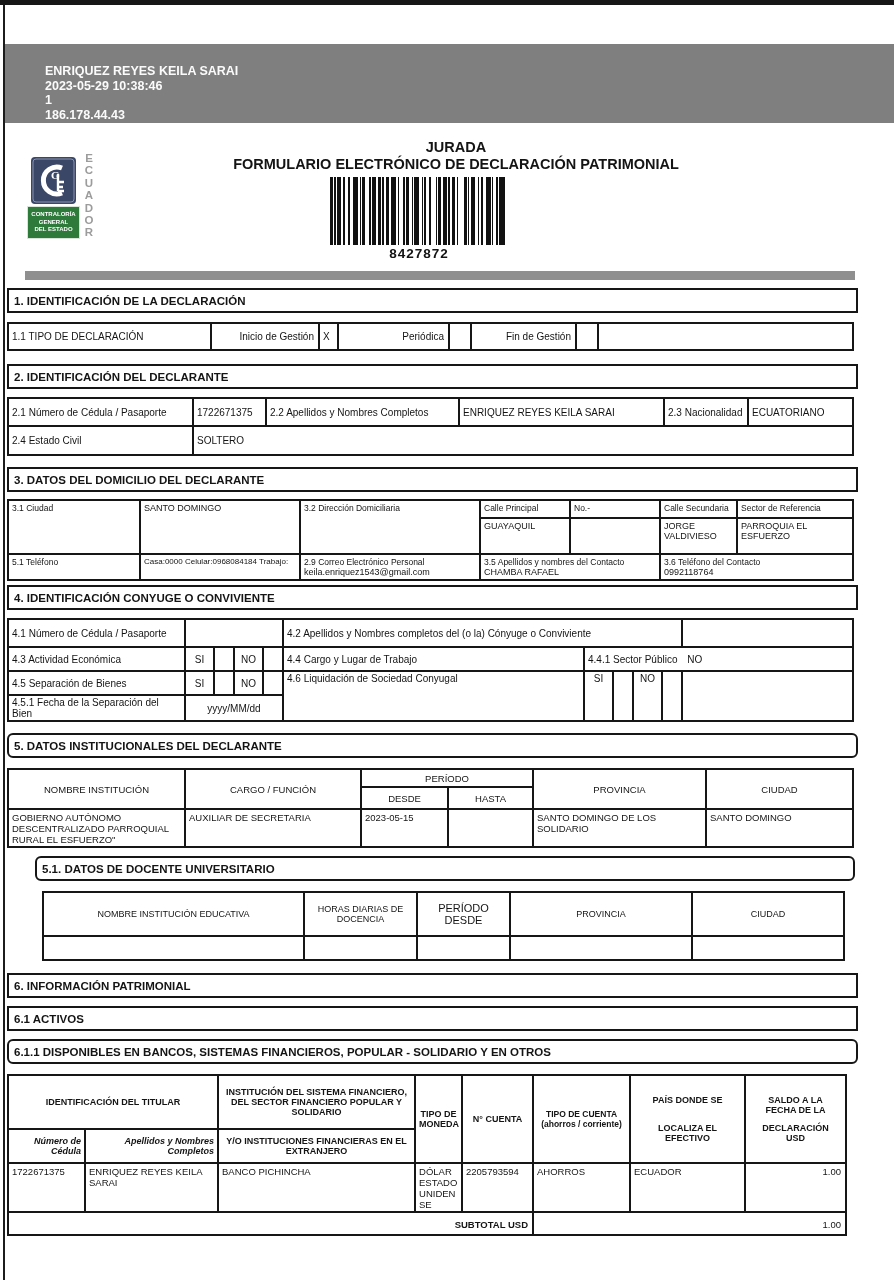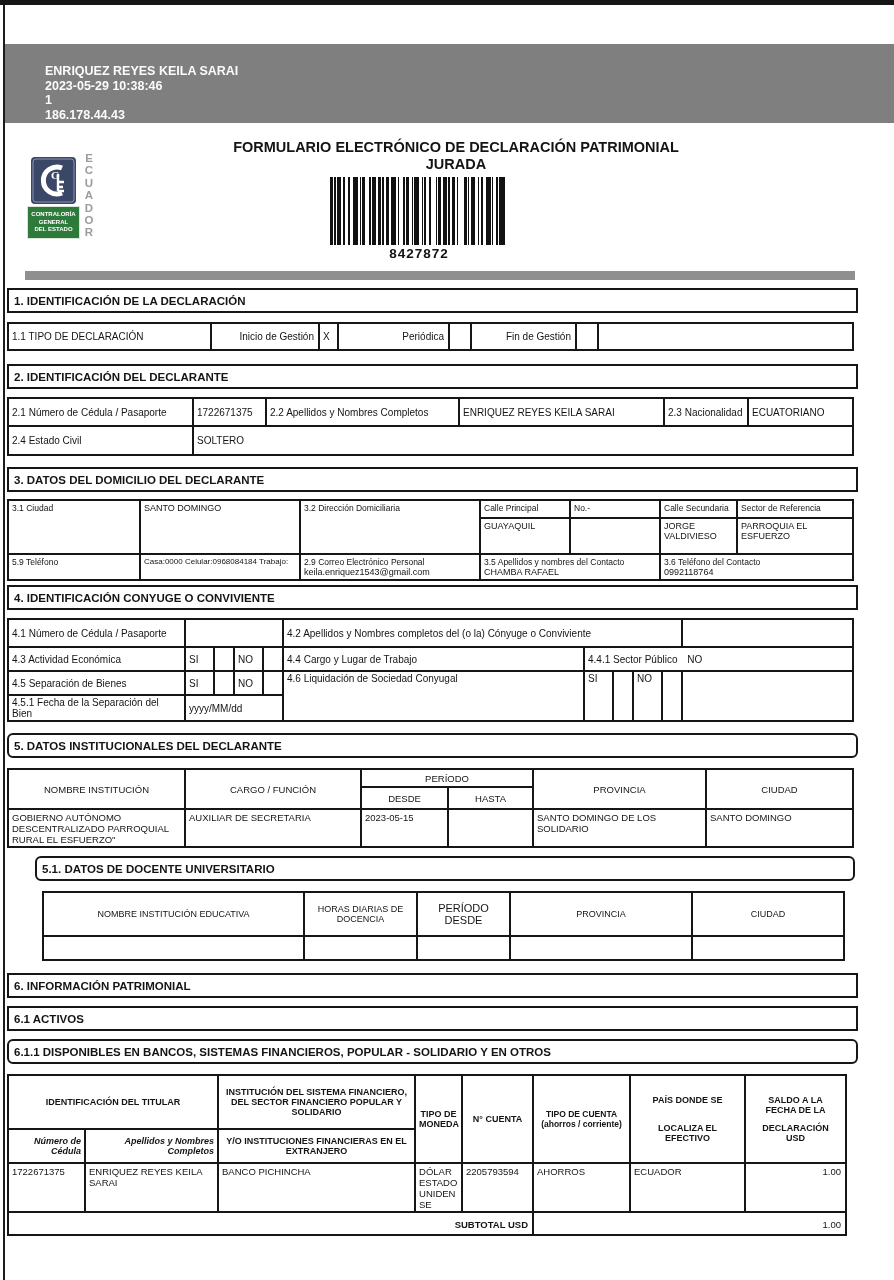"FORMULARIO ELECTRÓNICO DE DECLARACIÓN" div { order: before "JURADA" -> after "JURADA" }
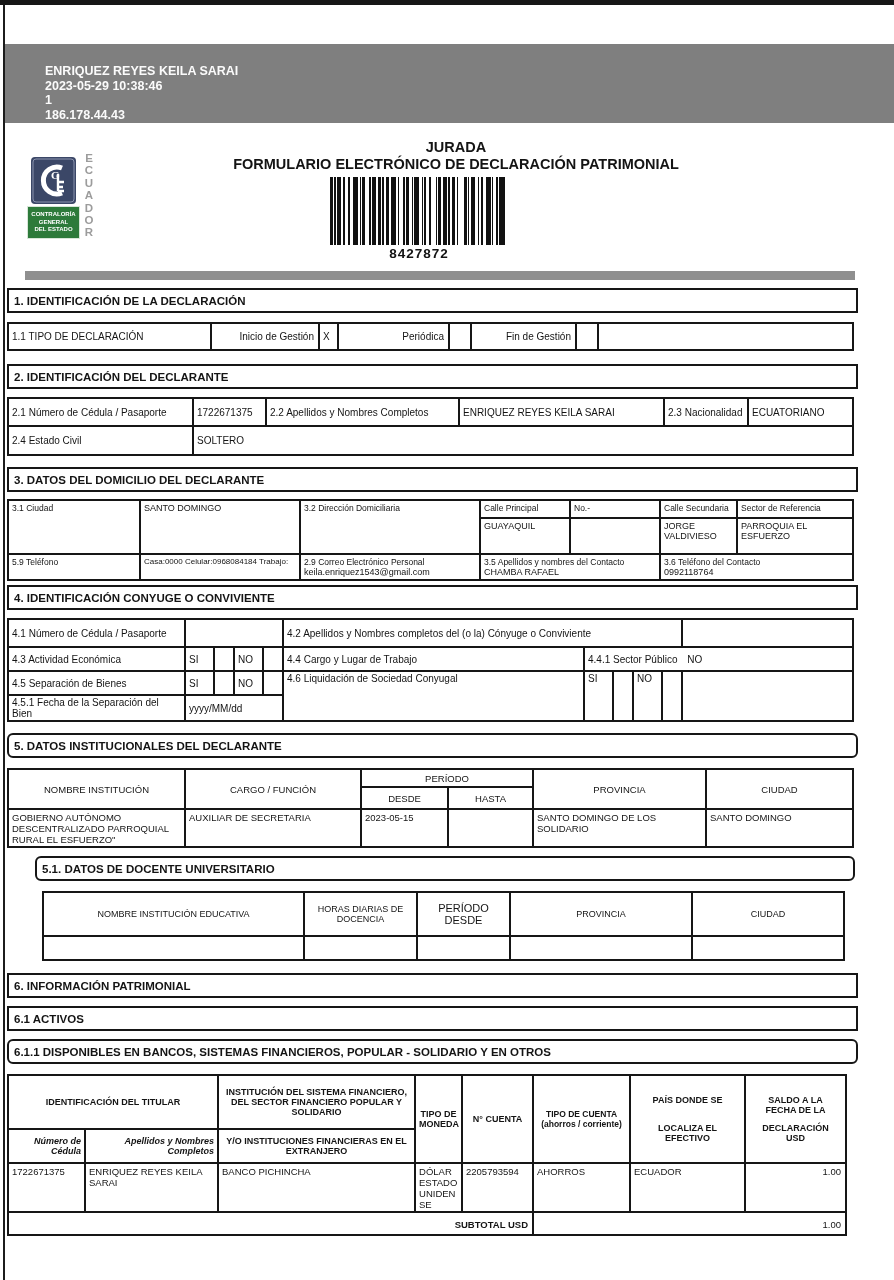"5.9 Teléfono" td { text: 5.9 -> 5.1 }
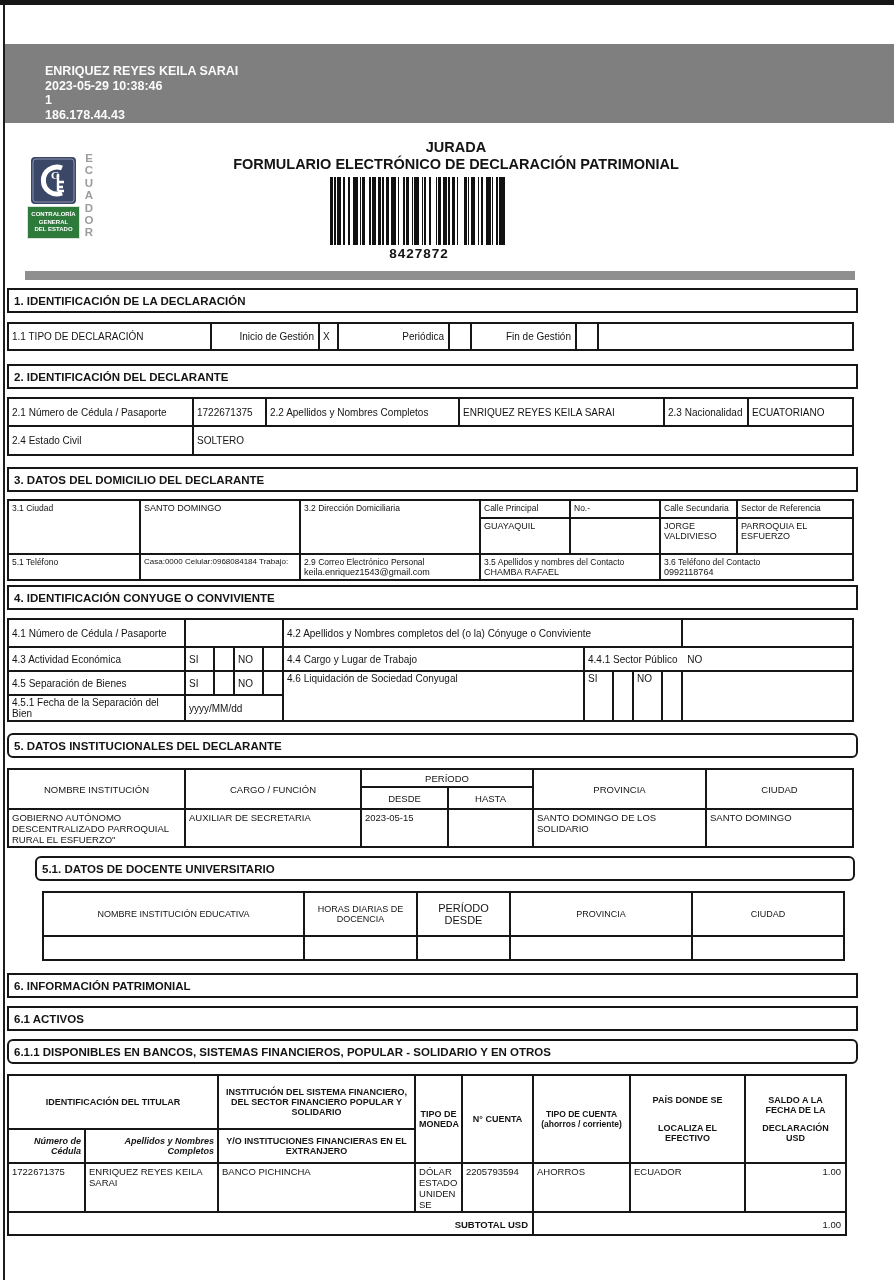"SI" .t-s4 .ctr { text-align: none -> center }
